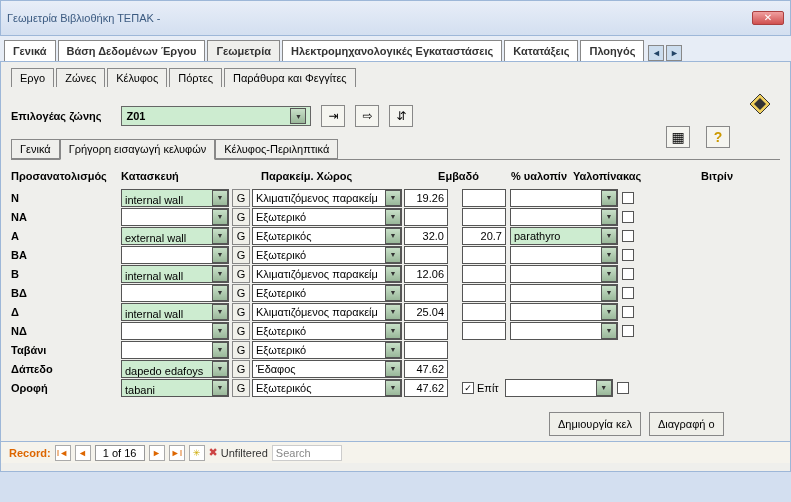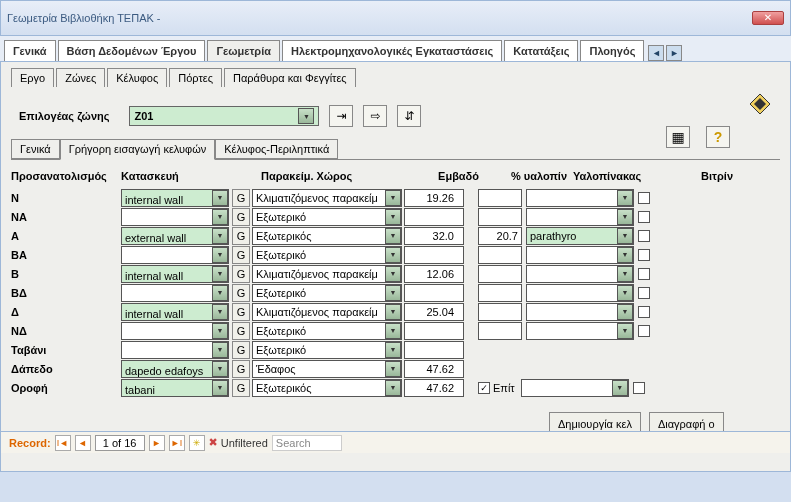"Επιλογέας ζώνης" .zone-label { margin-left: 8px -> none }
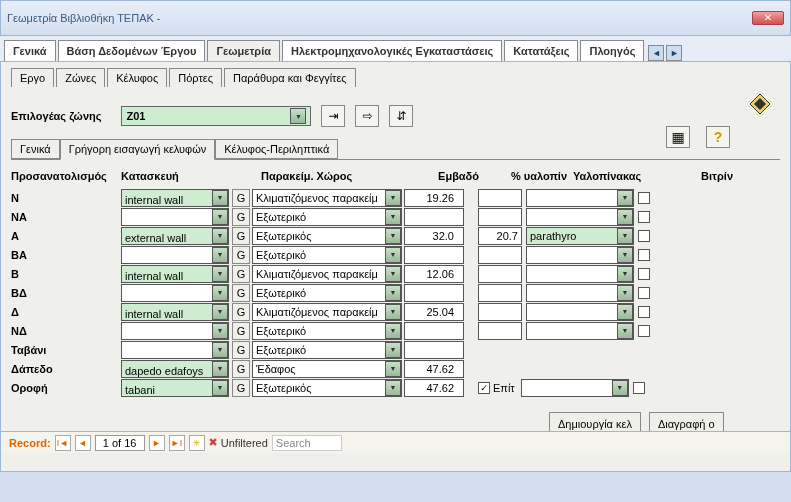"19.26" .num { padding-right: 9px -> 3px; width: 60px -> 44px }
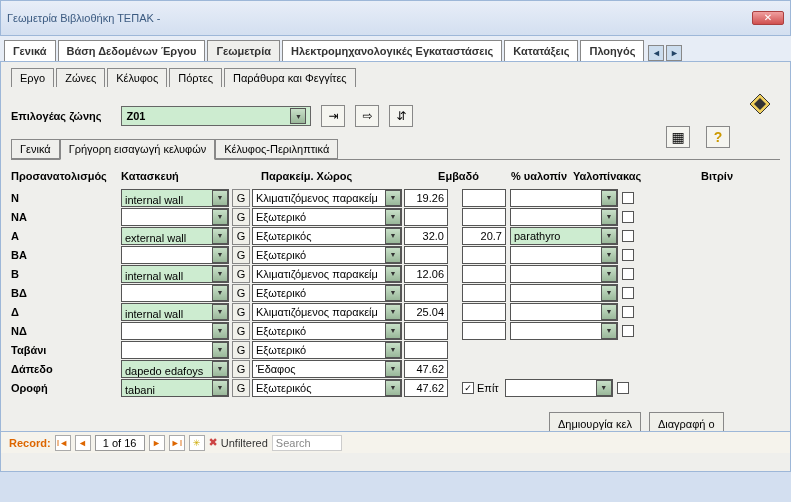"Record:" .record-bar { bottom: 18px -> 8px }
